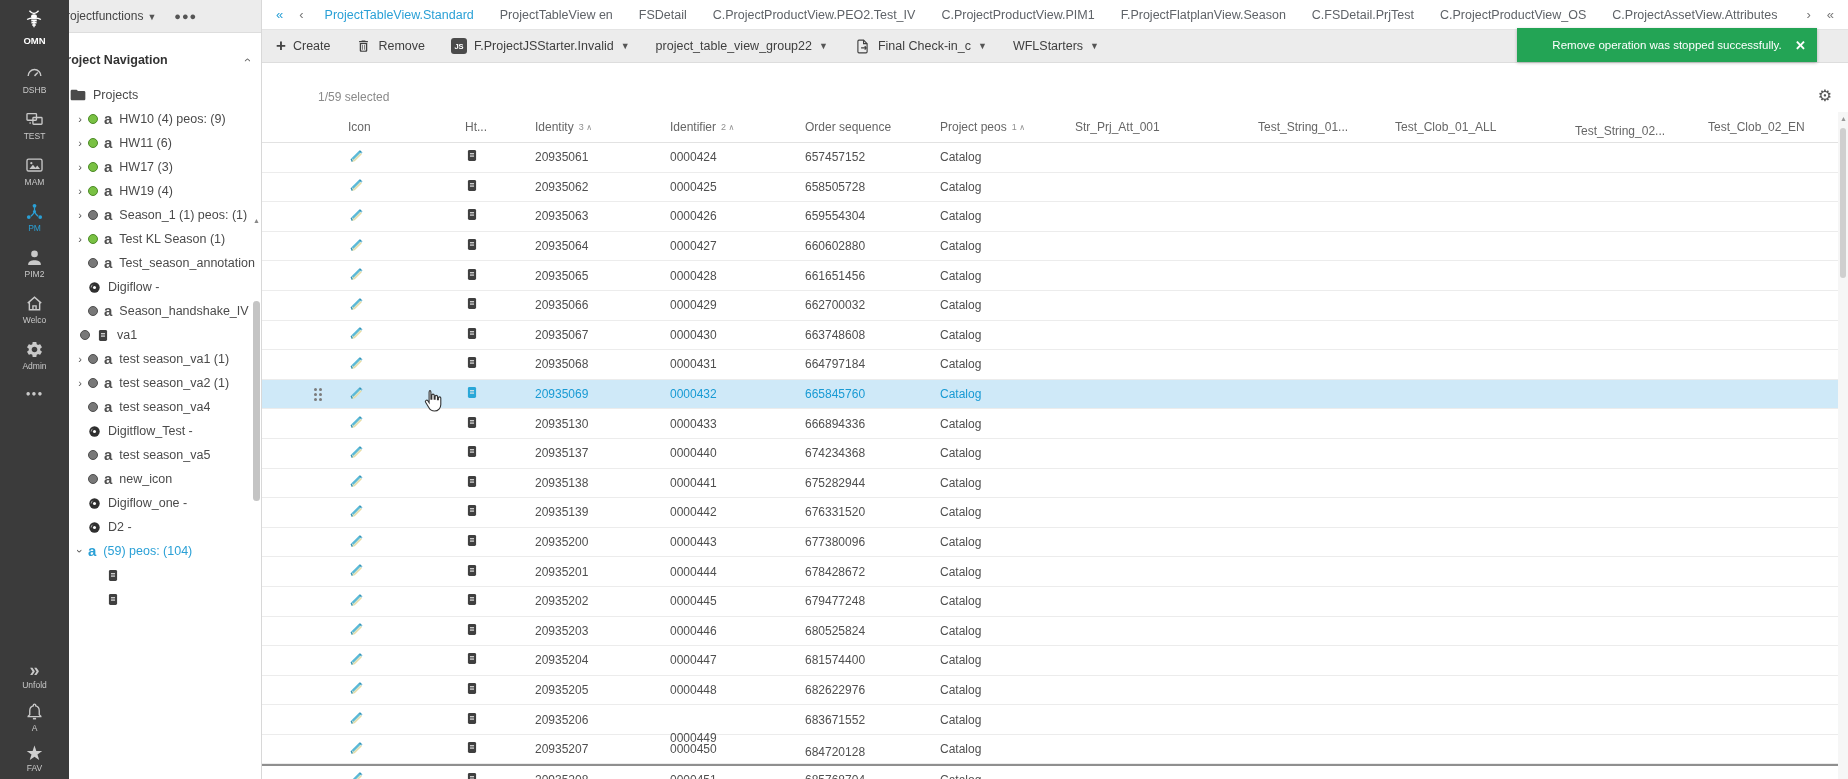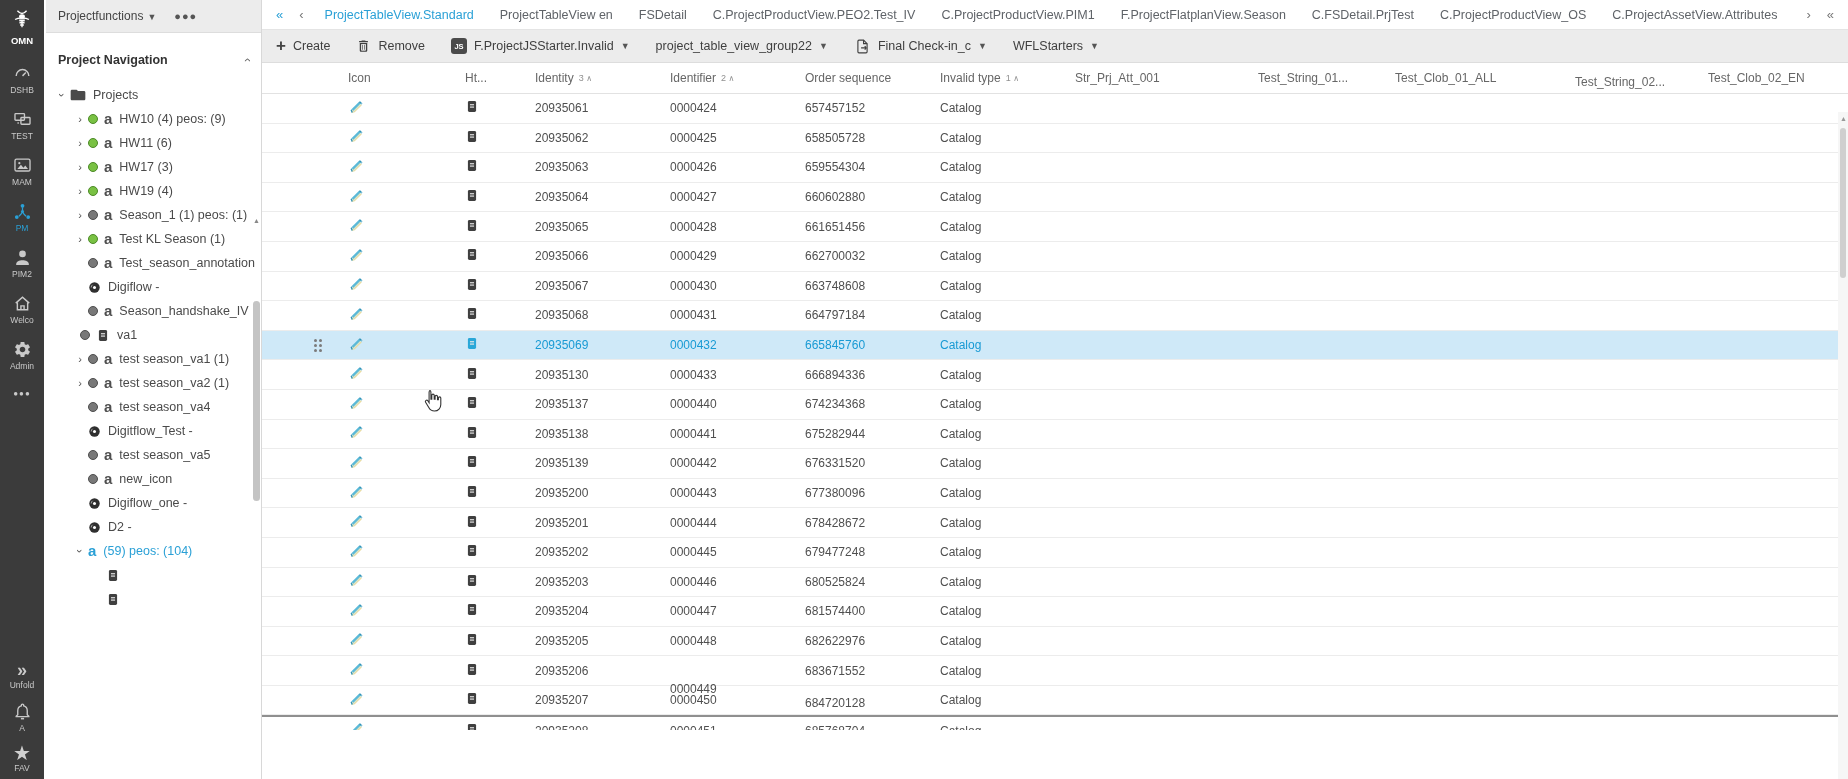"OMN" #rail { width: 44px -> 69px }
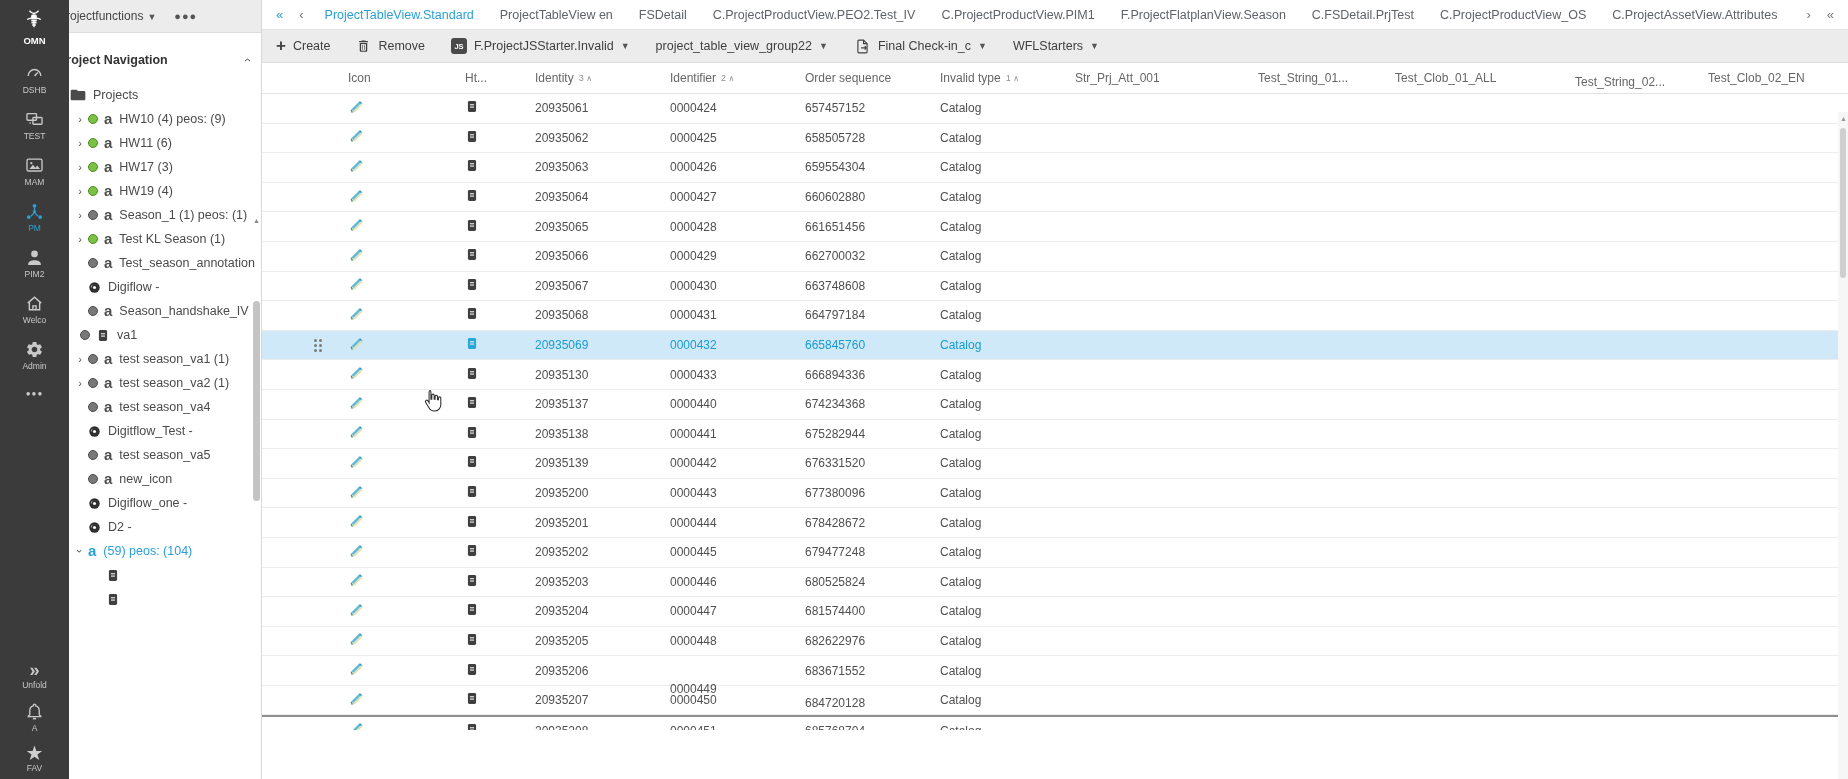"Remove operation was stopped" div { html: none -> <div> <span>Remove operation was stopped successfully.</span> <span>✕</span> </div> }
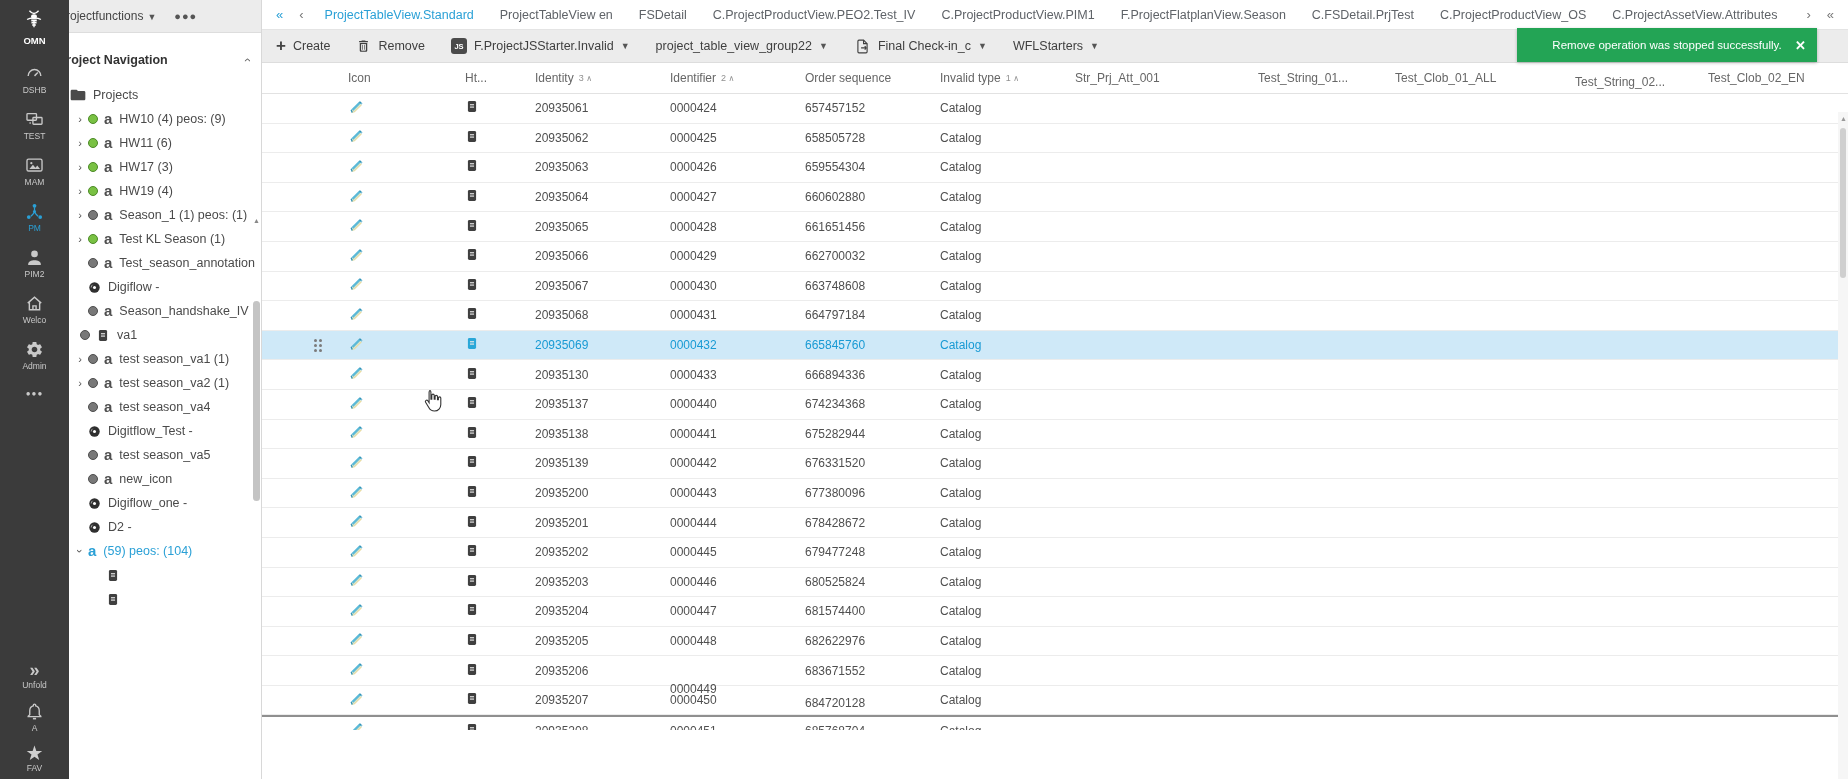"1/59 selected" div.inforow { html: none -> <div> <span>1/59 selected</span> <span>⚙</span> </div> }
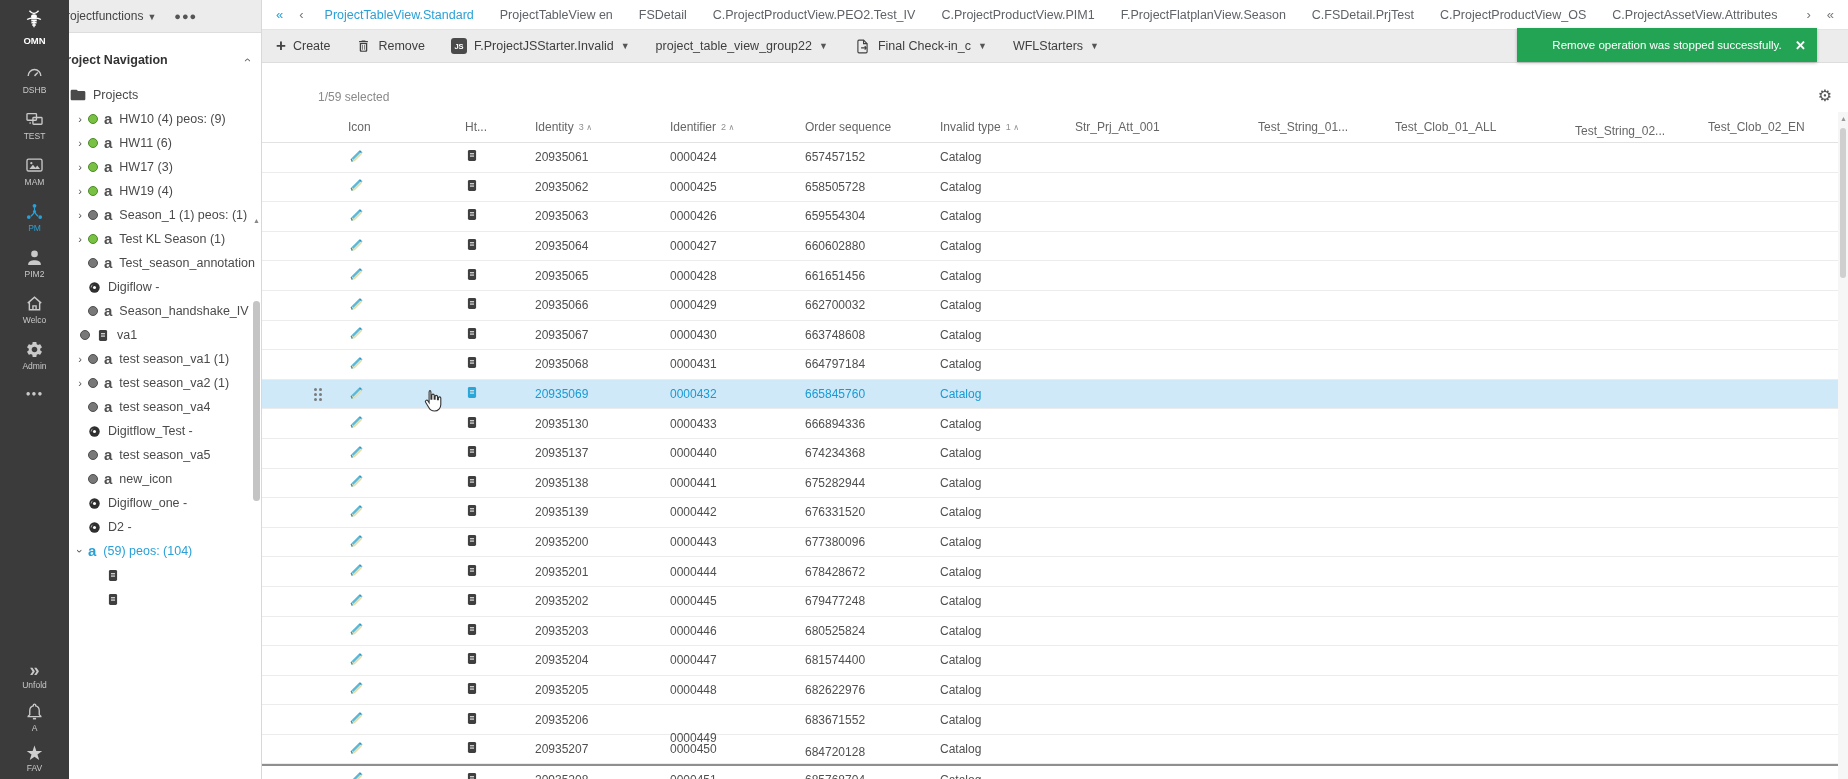"Invalid type" span { text: Invalid type -> Project peos }
